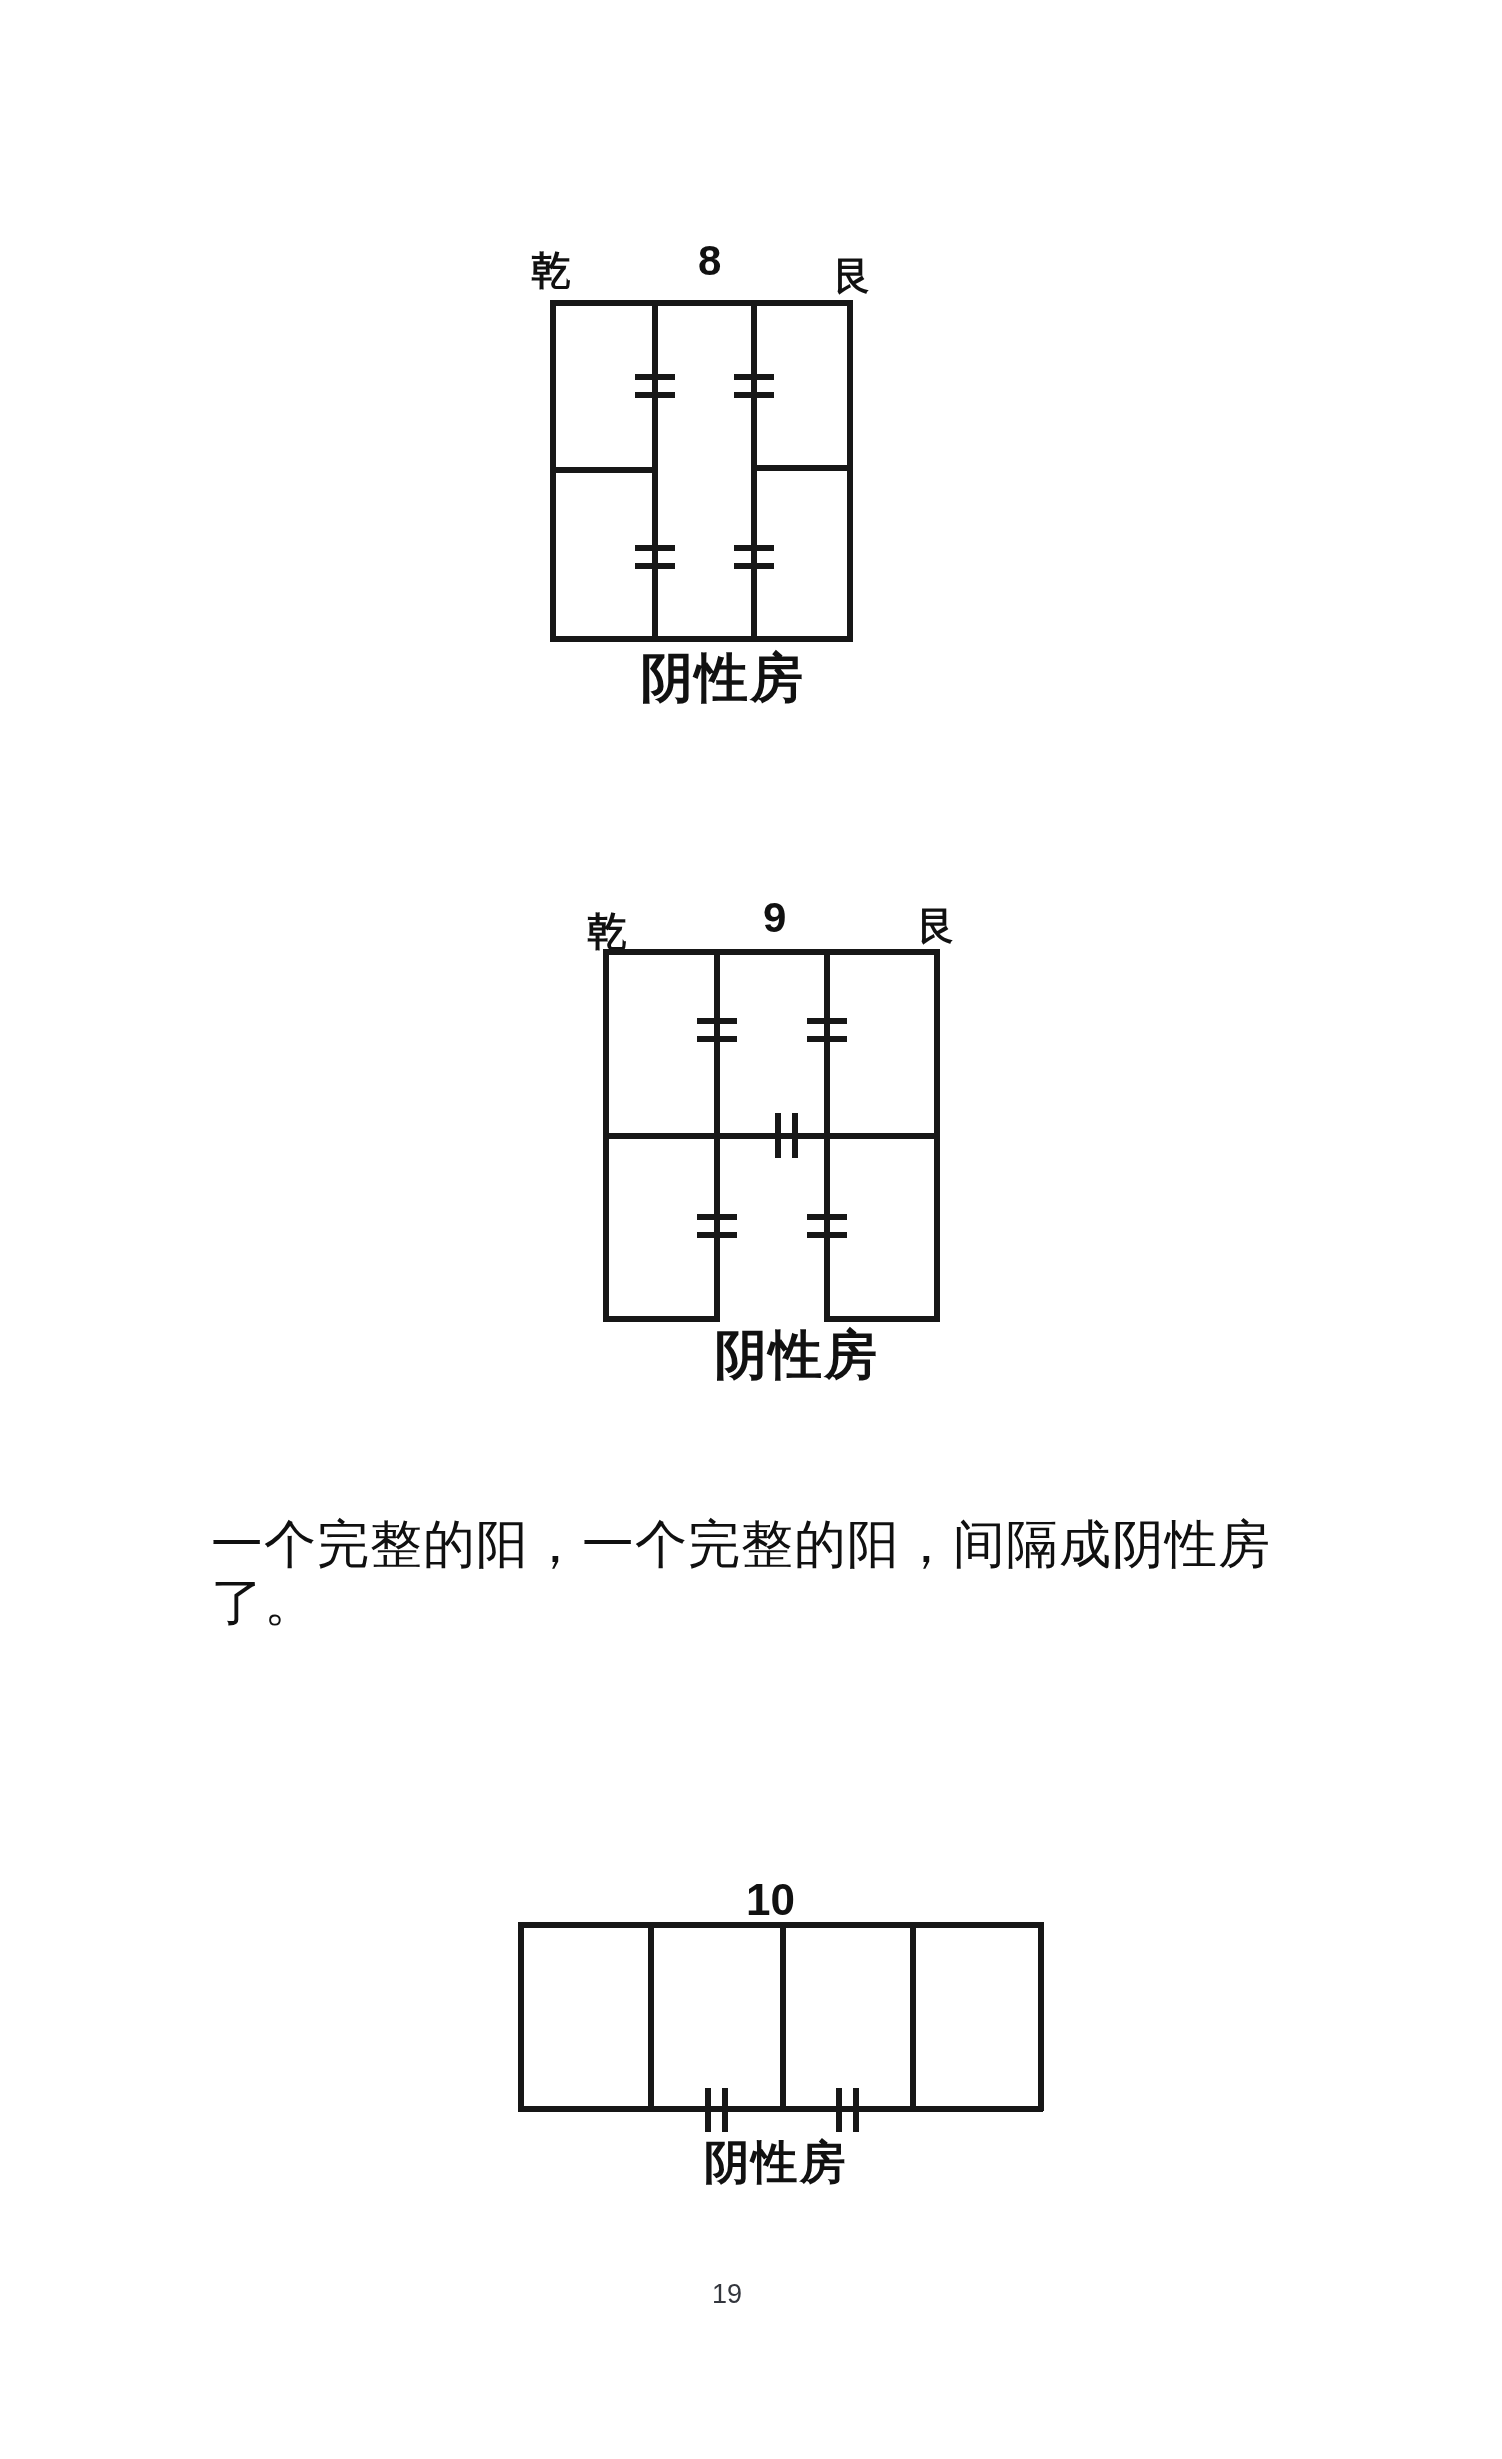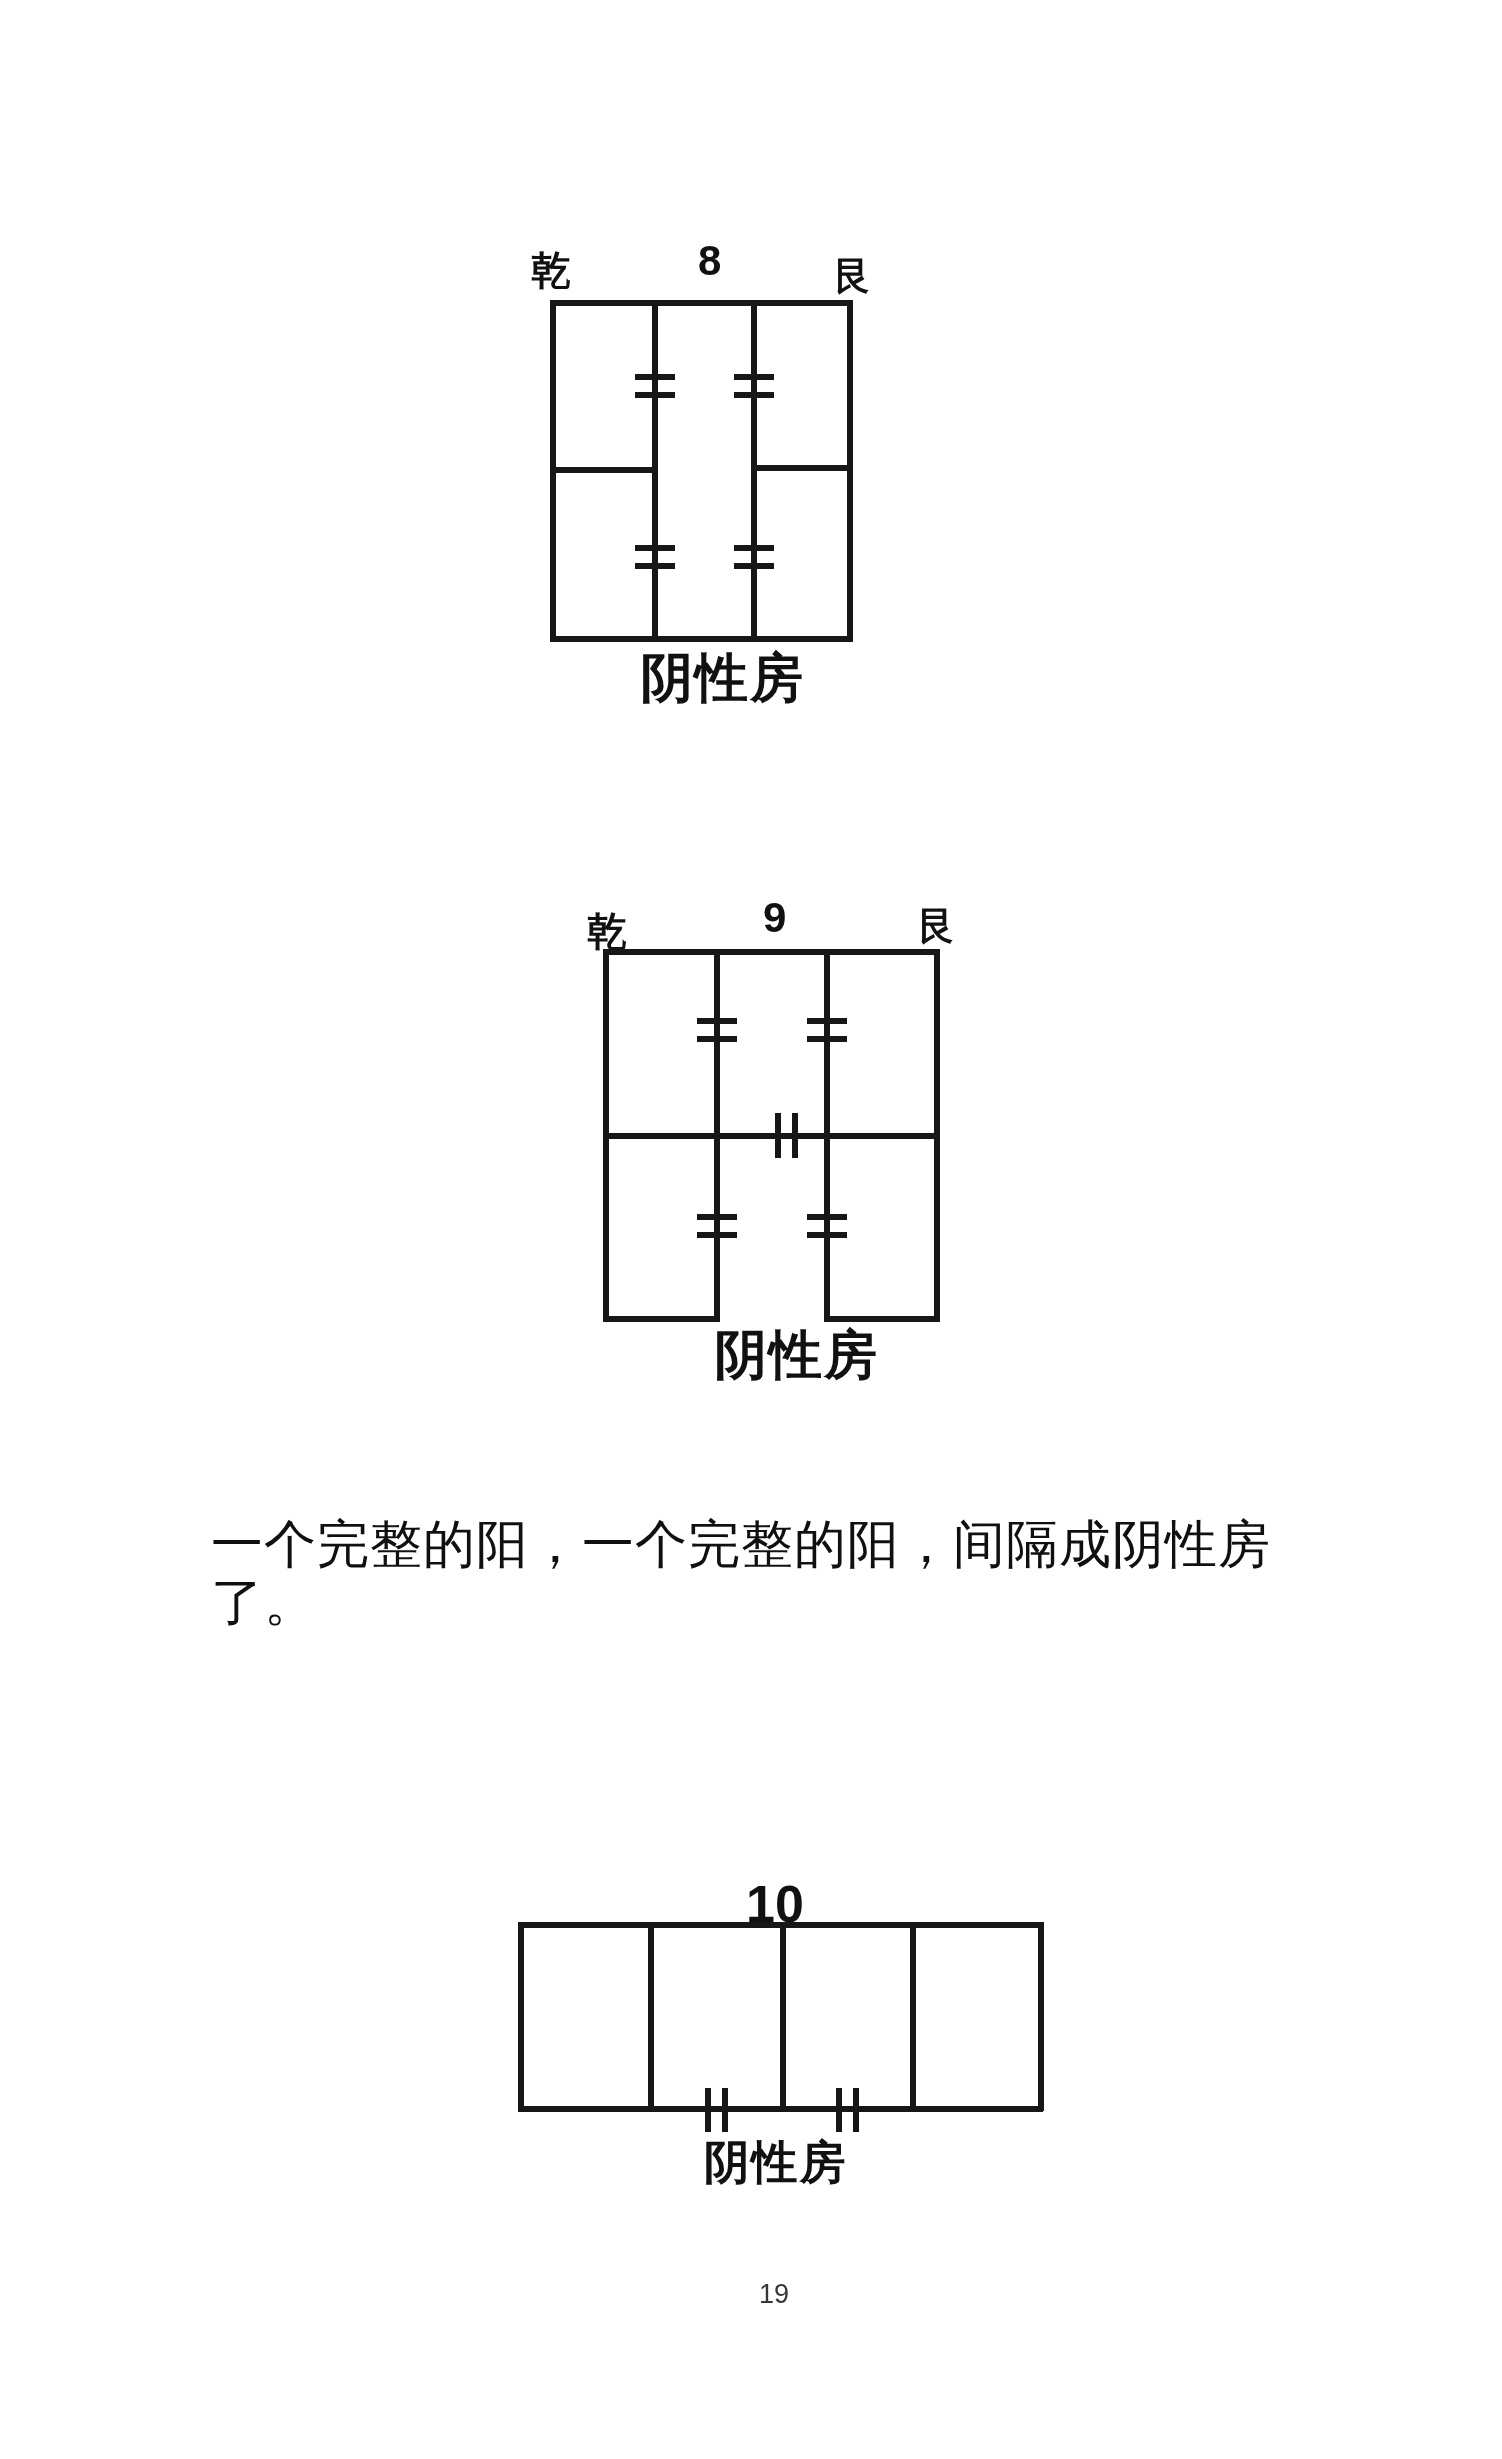"10" span.lbl { font-size: 52px -> 44px }
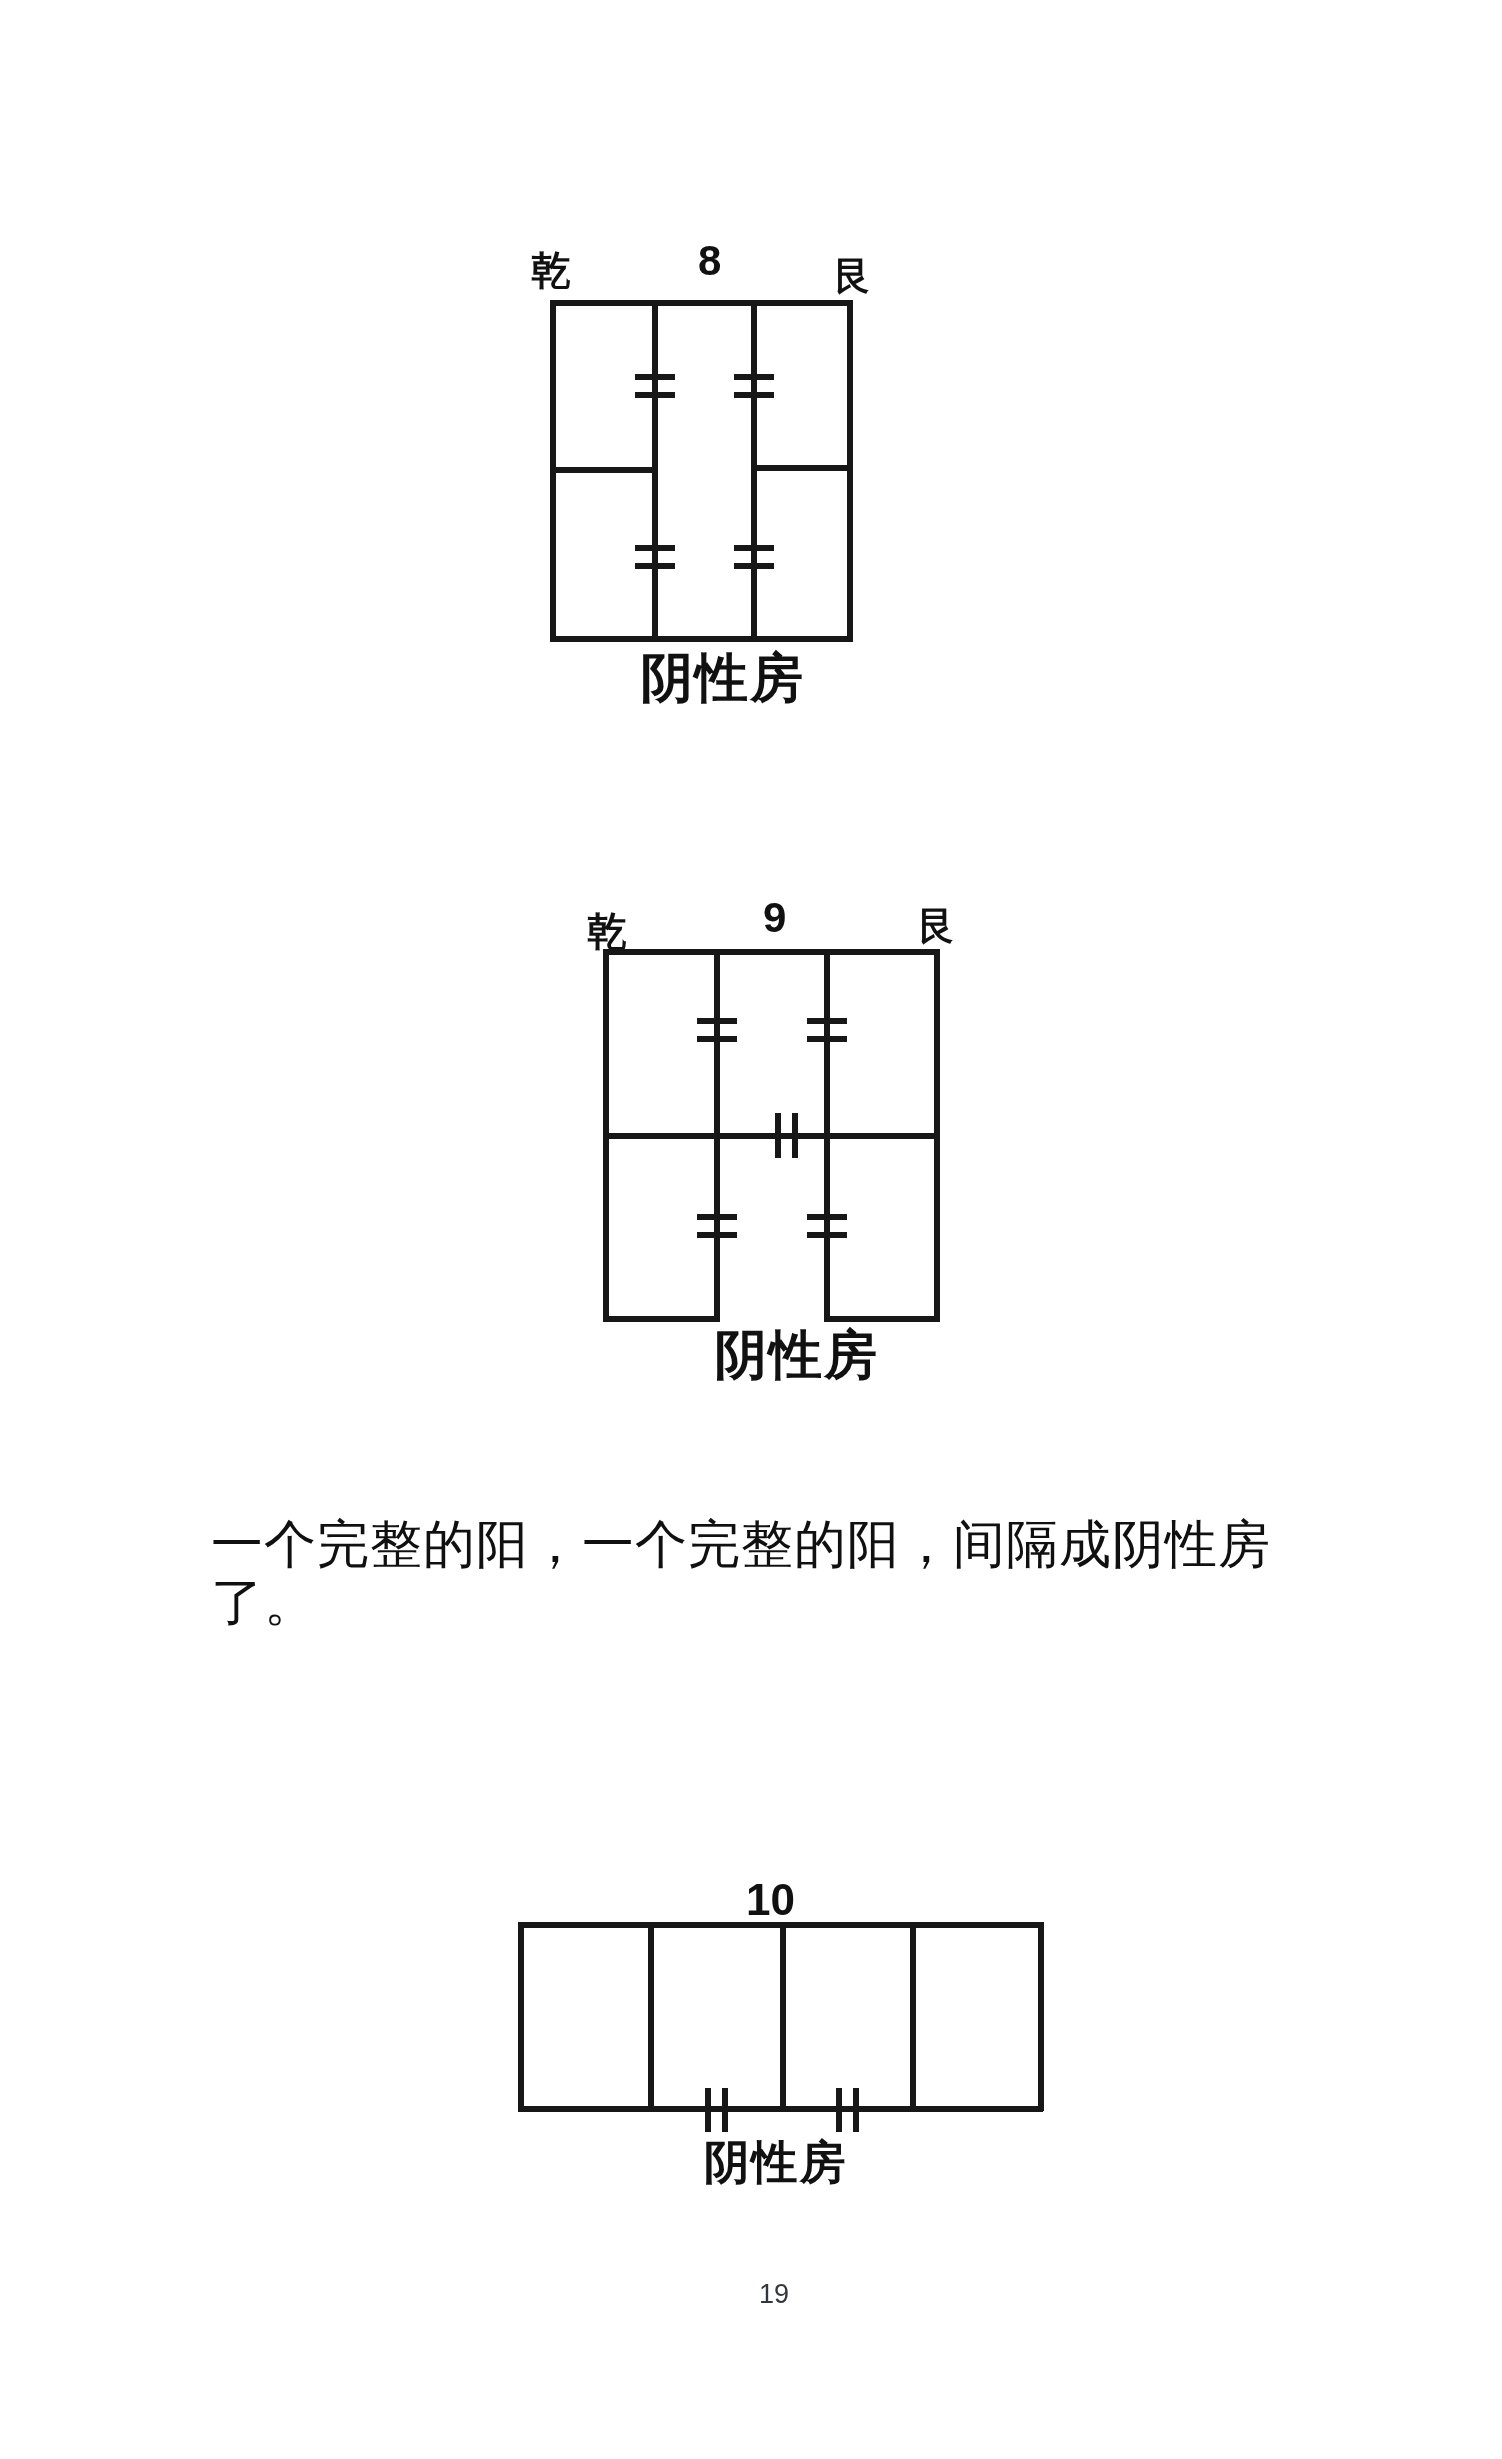"19" #pageno { text-align: right -> left }
